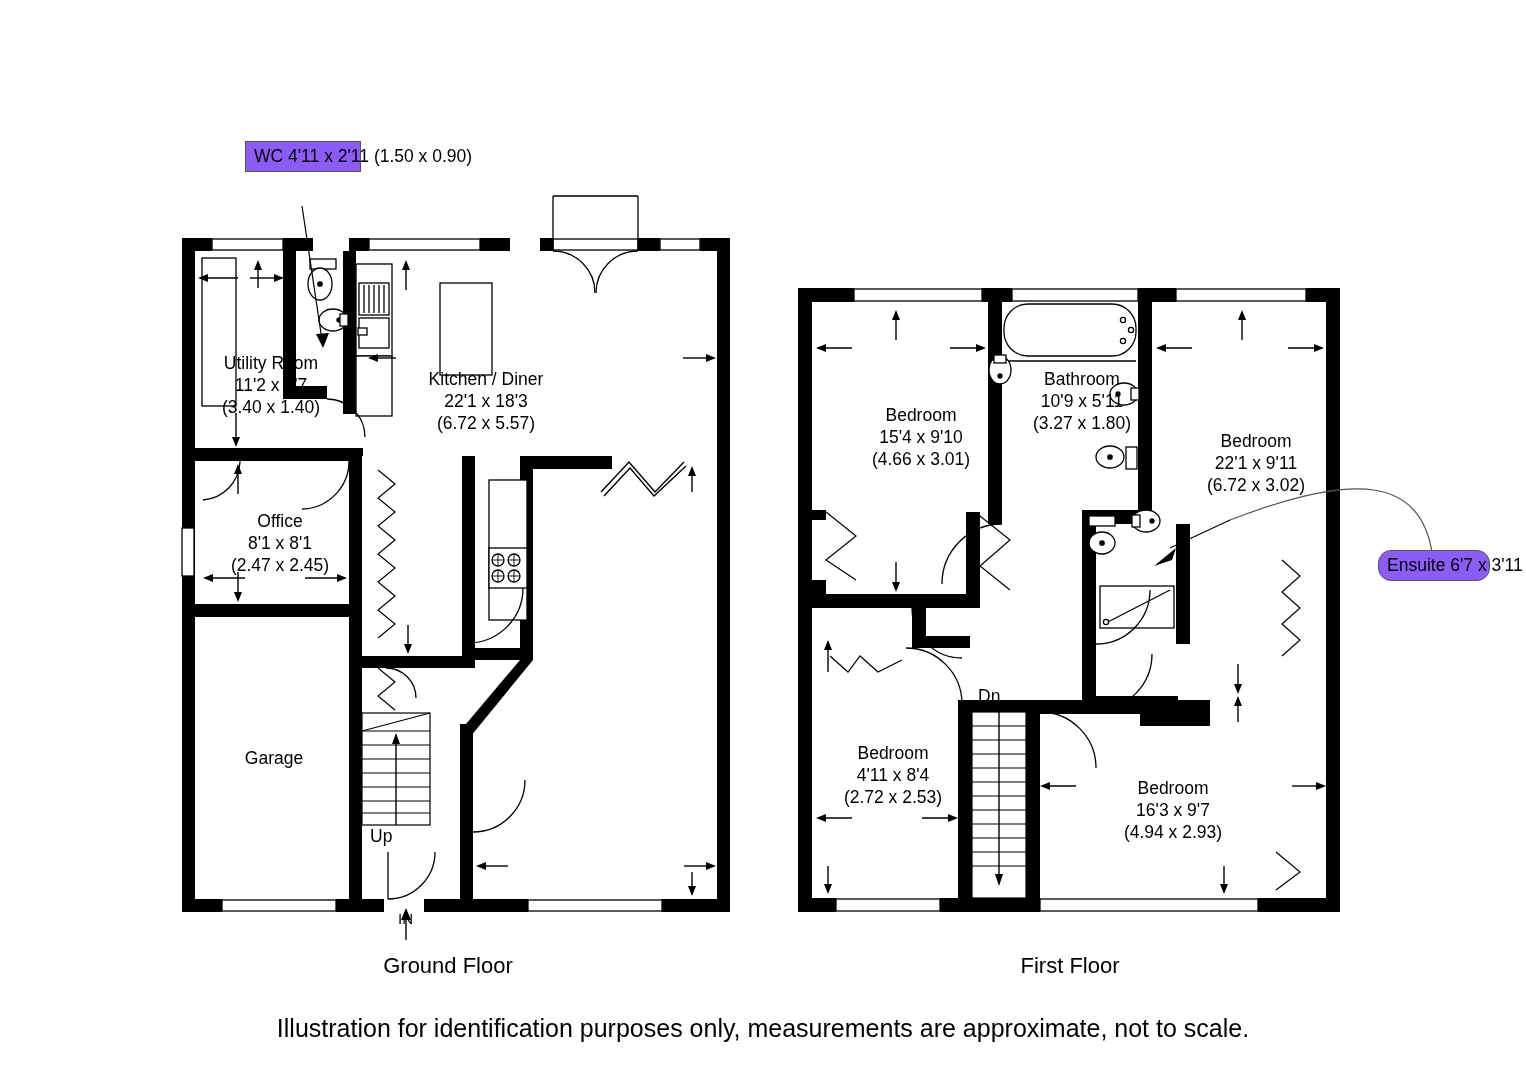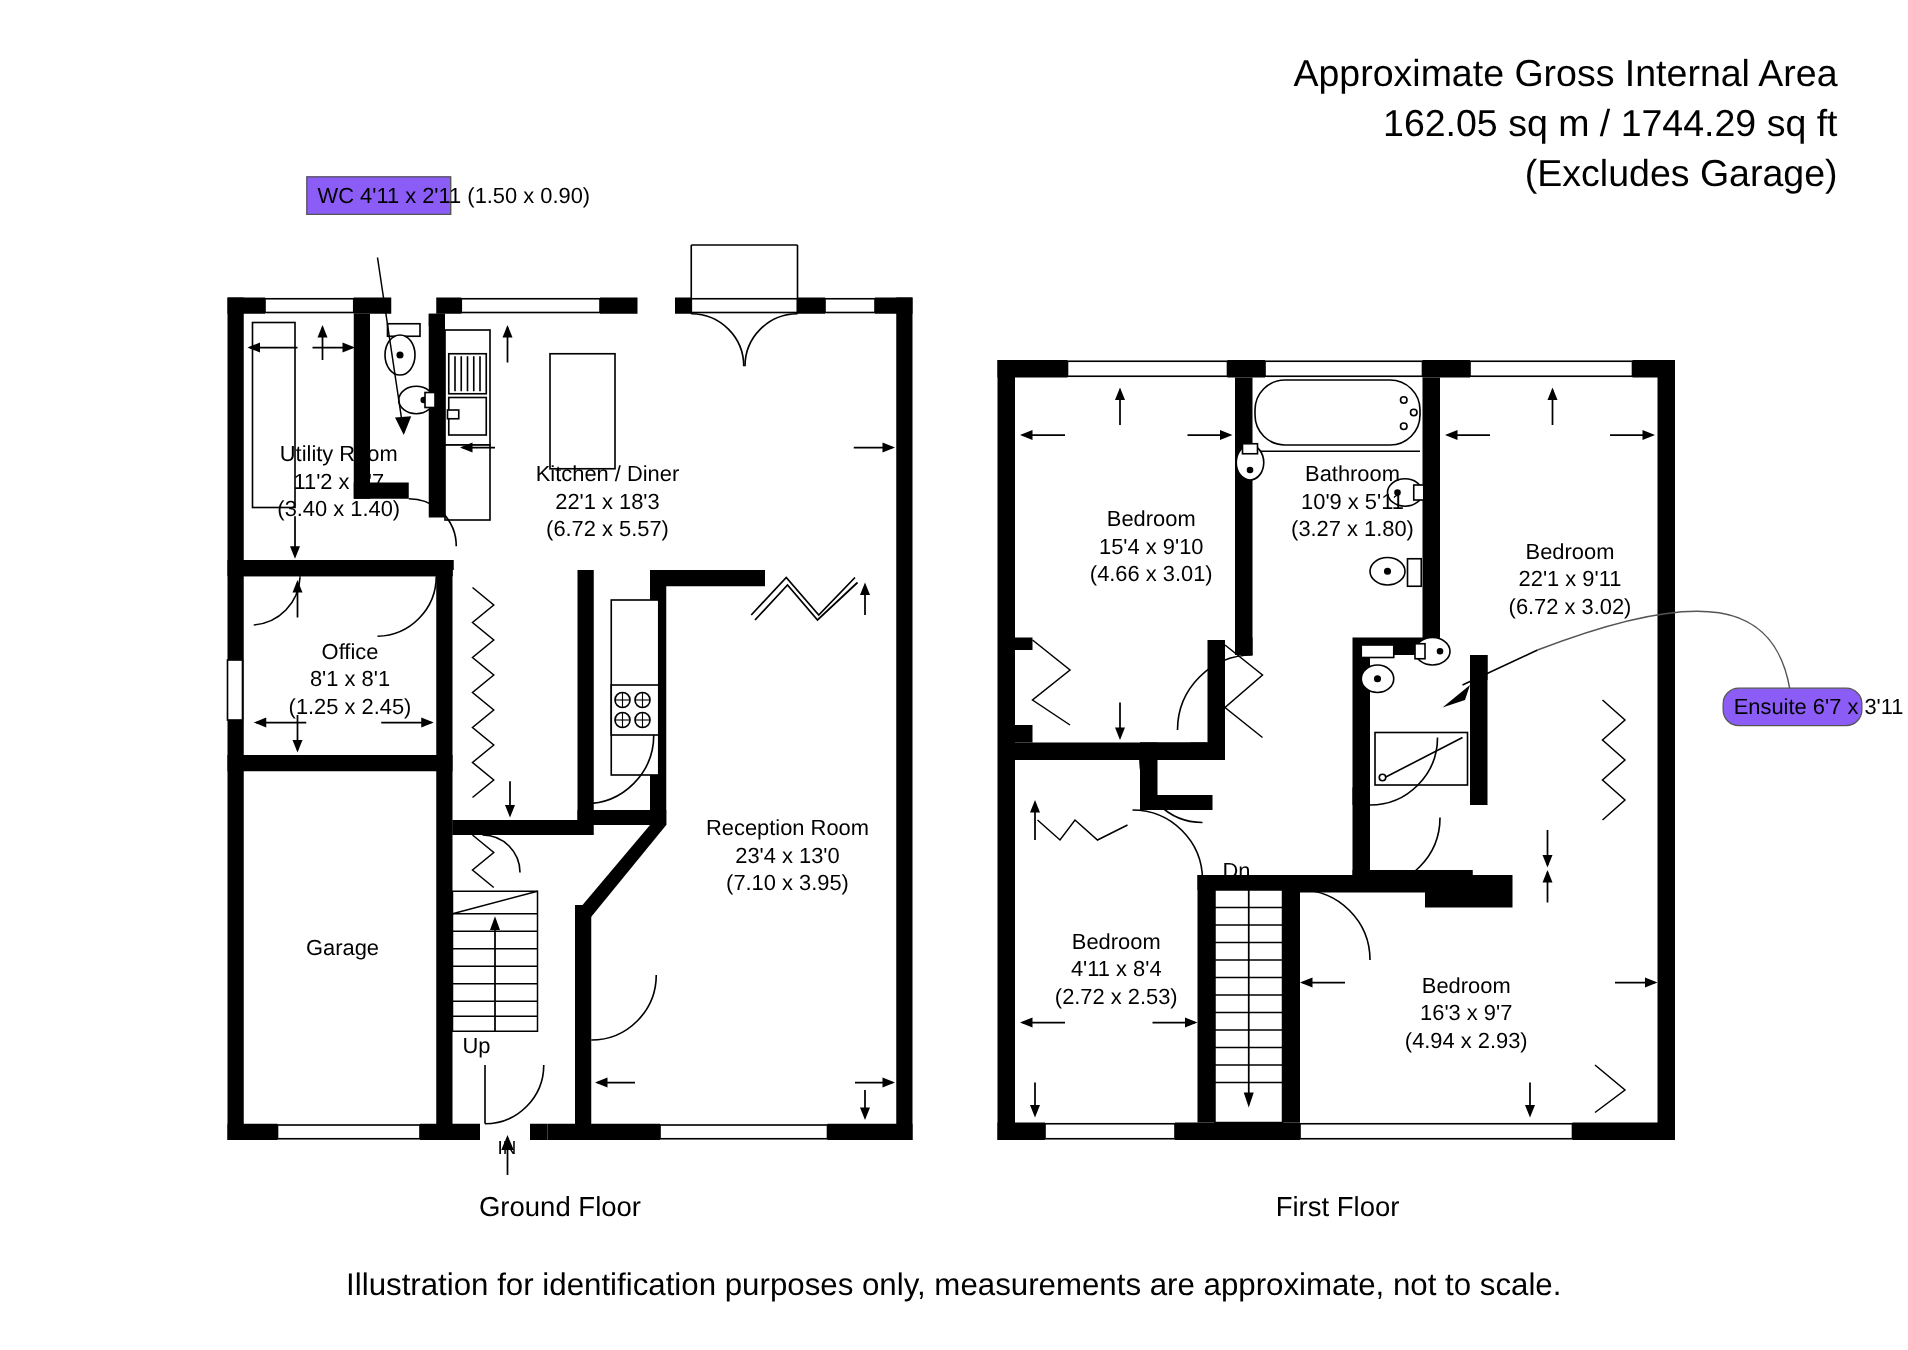"Approximate Gross Internal Area" div.hdr { html: <div> <div>Approximate Gross Internal Area</div> <div>162.05 sq m / 1744.29 sq ft</div> <div>(Excludes Garage)</div> </div> -> none }
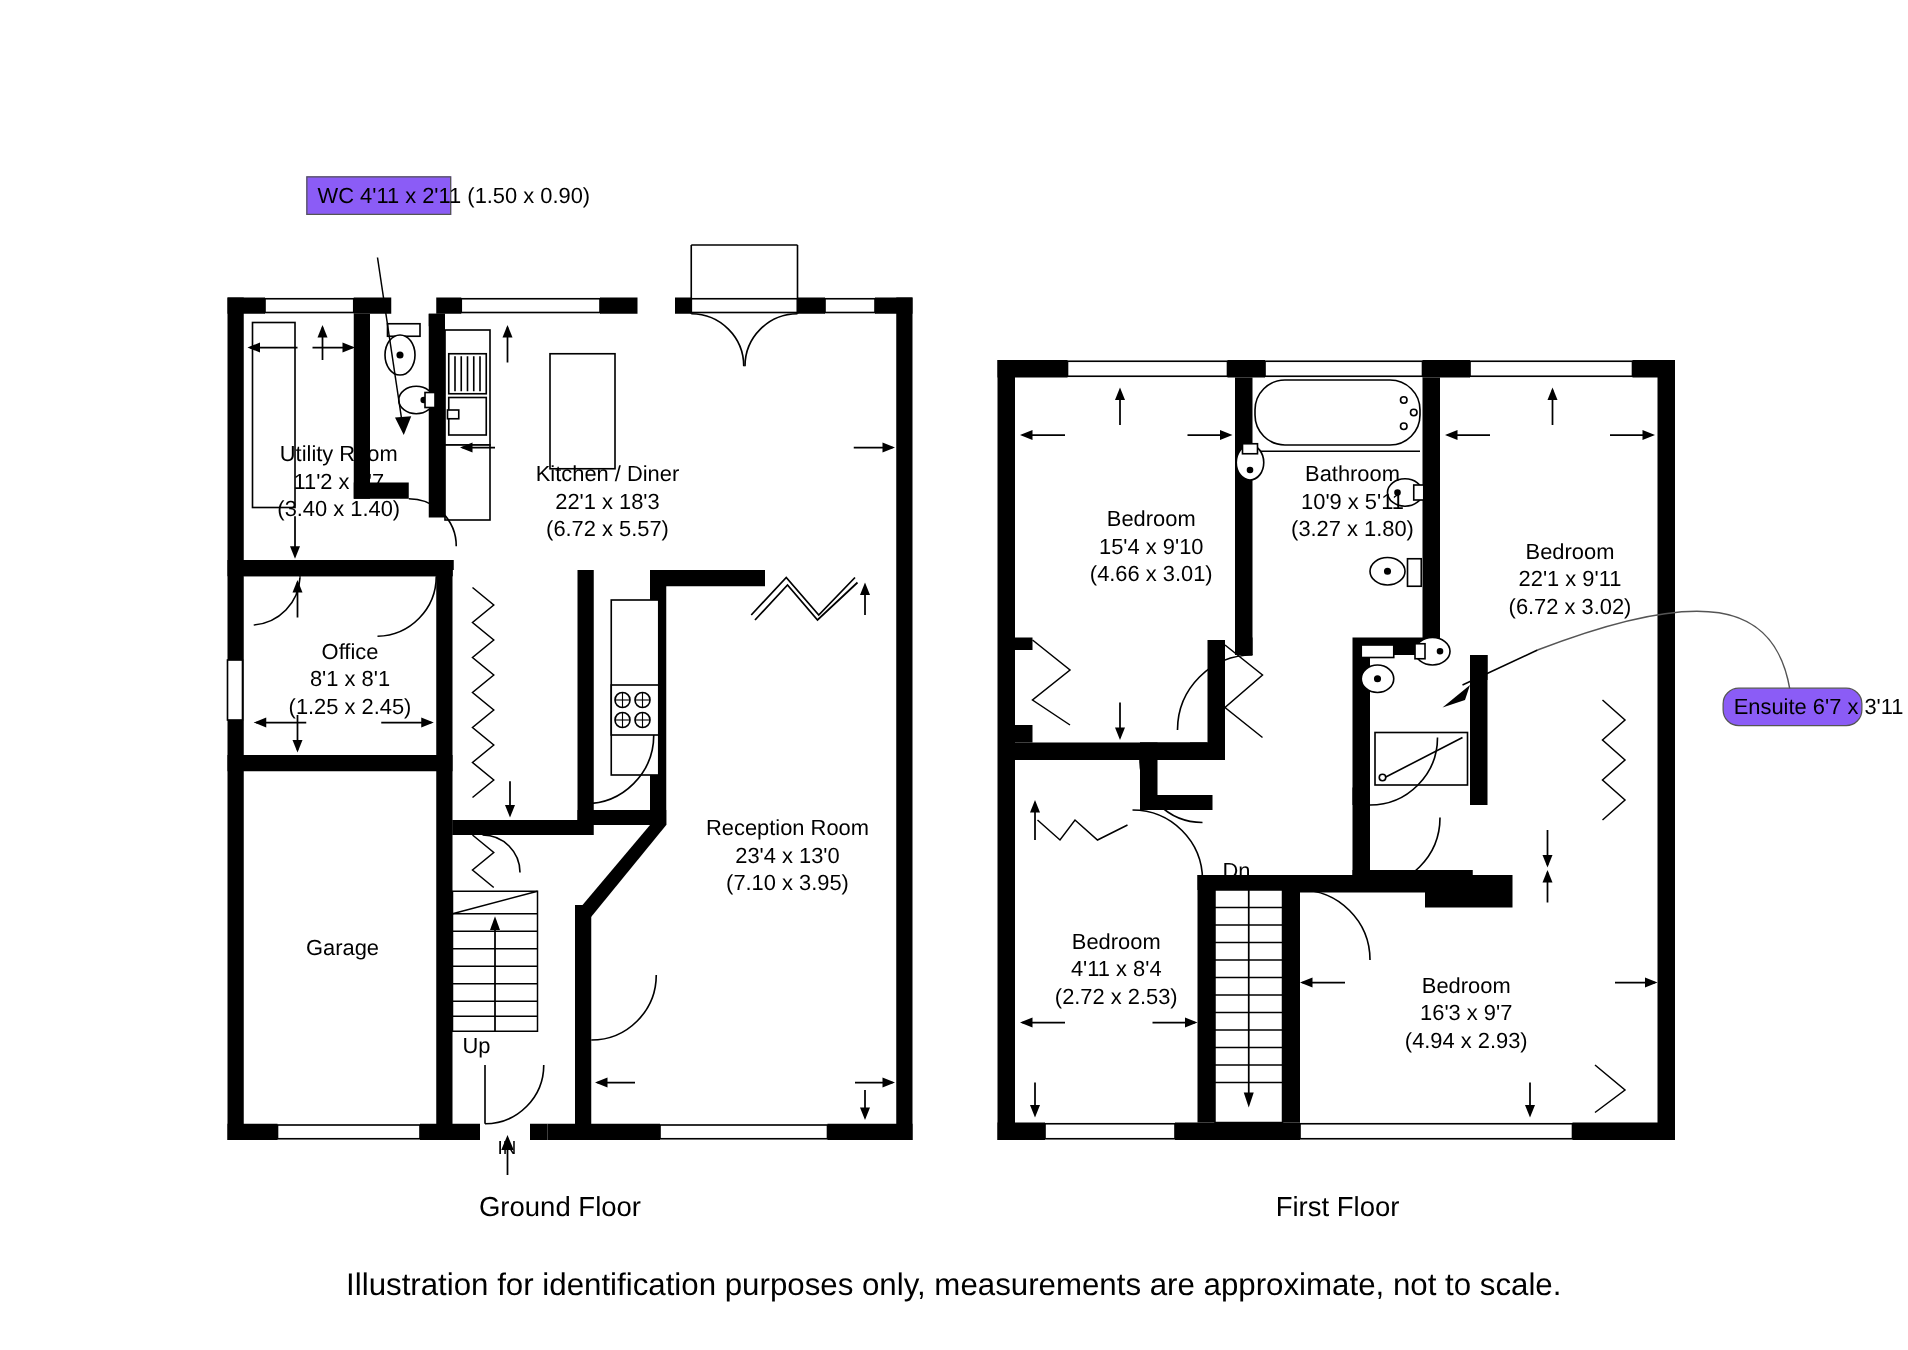"(1.25 x 2.45)" span.rl-met { text: 1.25 -> 2.47 }
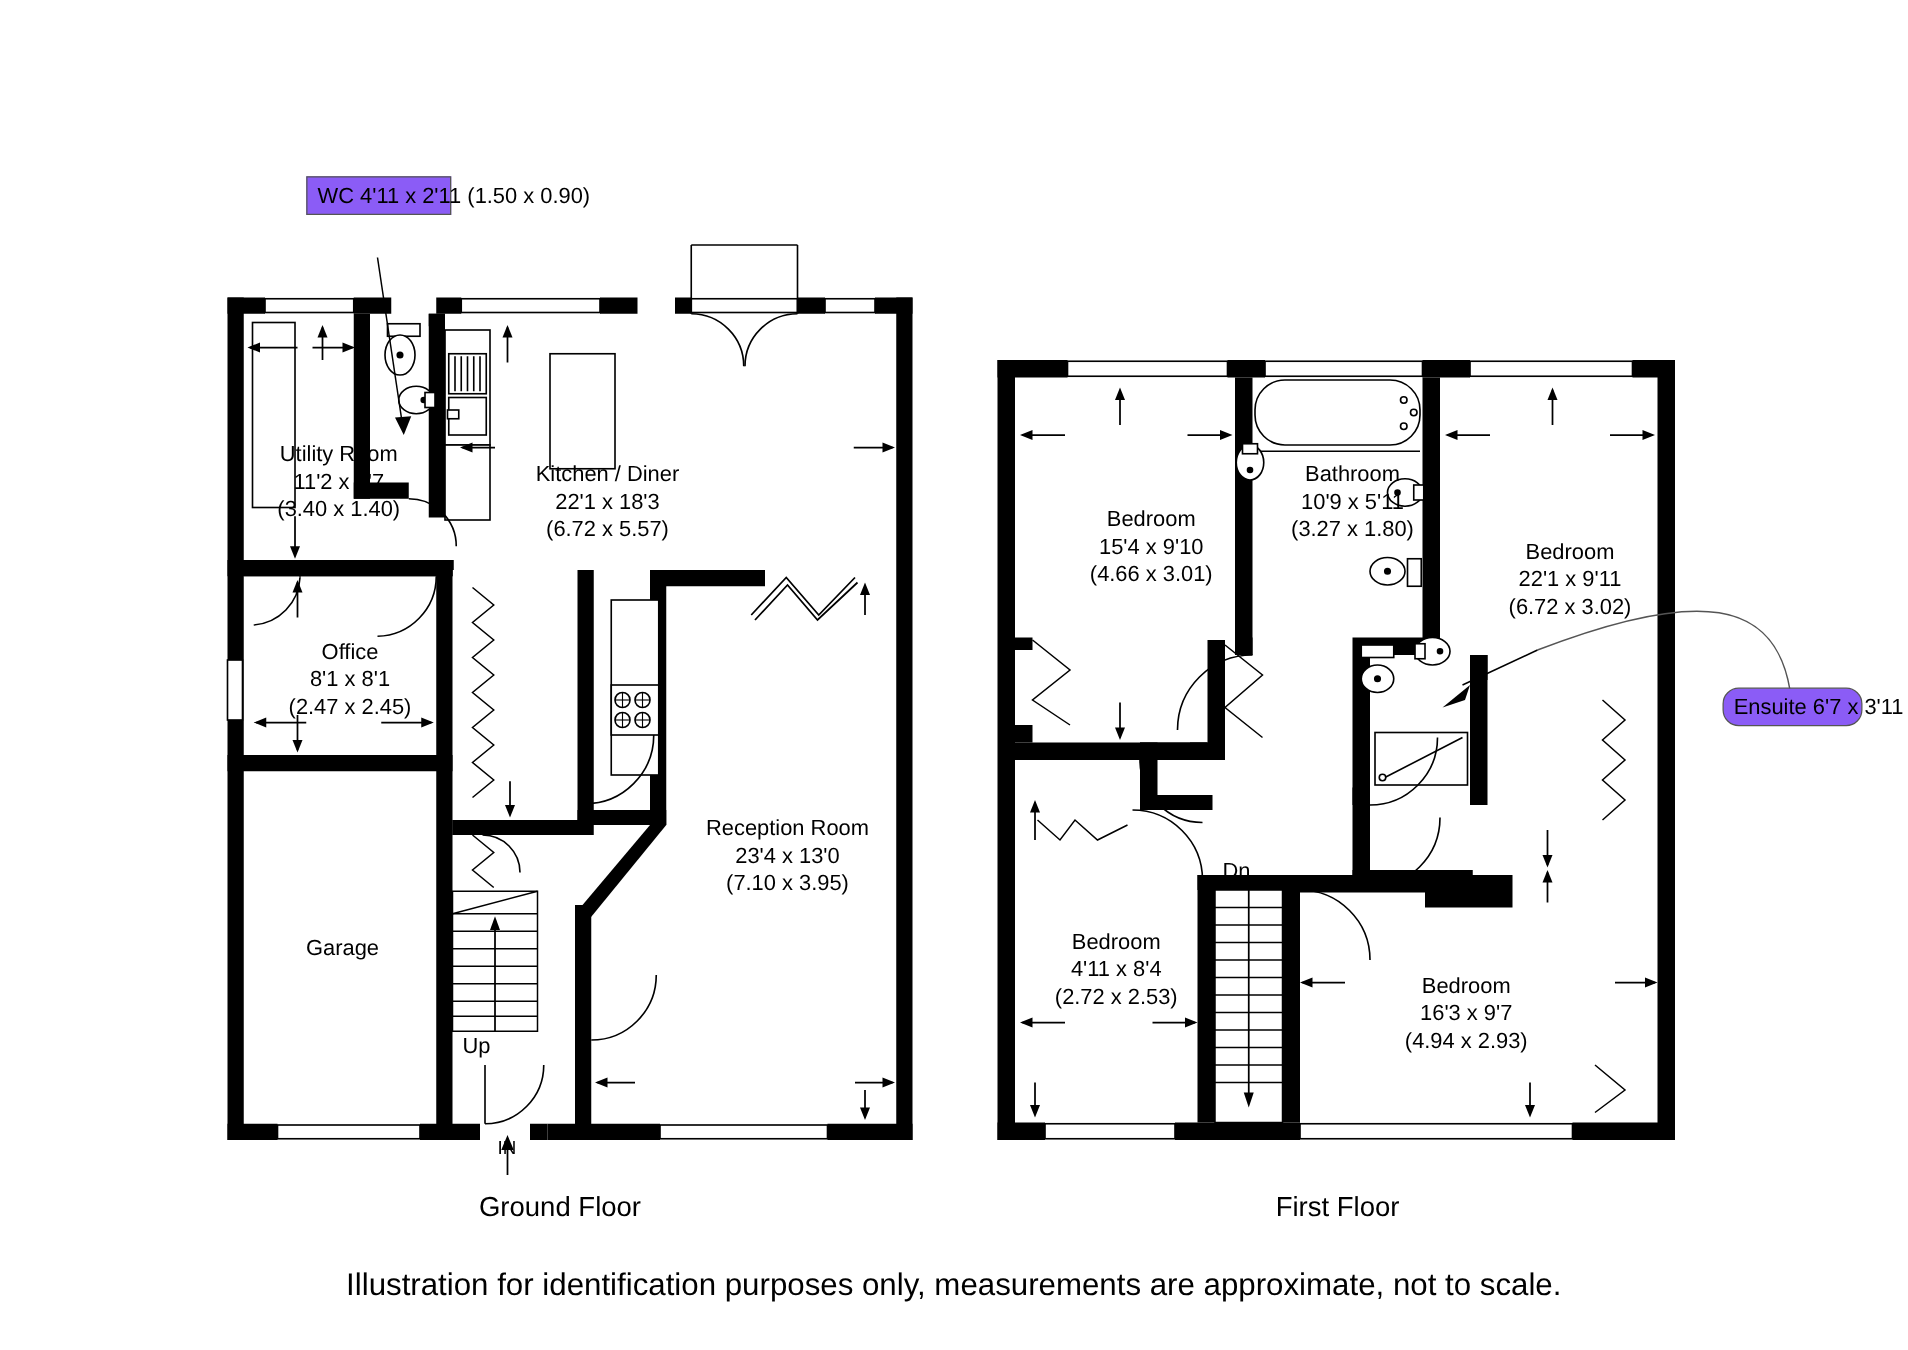"Reception Room" div.room-label { html: <div> <span>Reception Room</span> <span>23'4 x 13'0</span> <span>(7.10 x 3.95)</span> </div> -> none }
